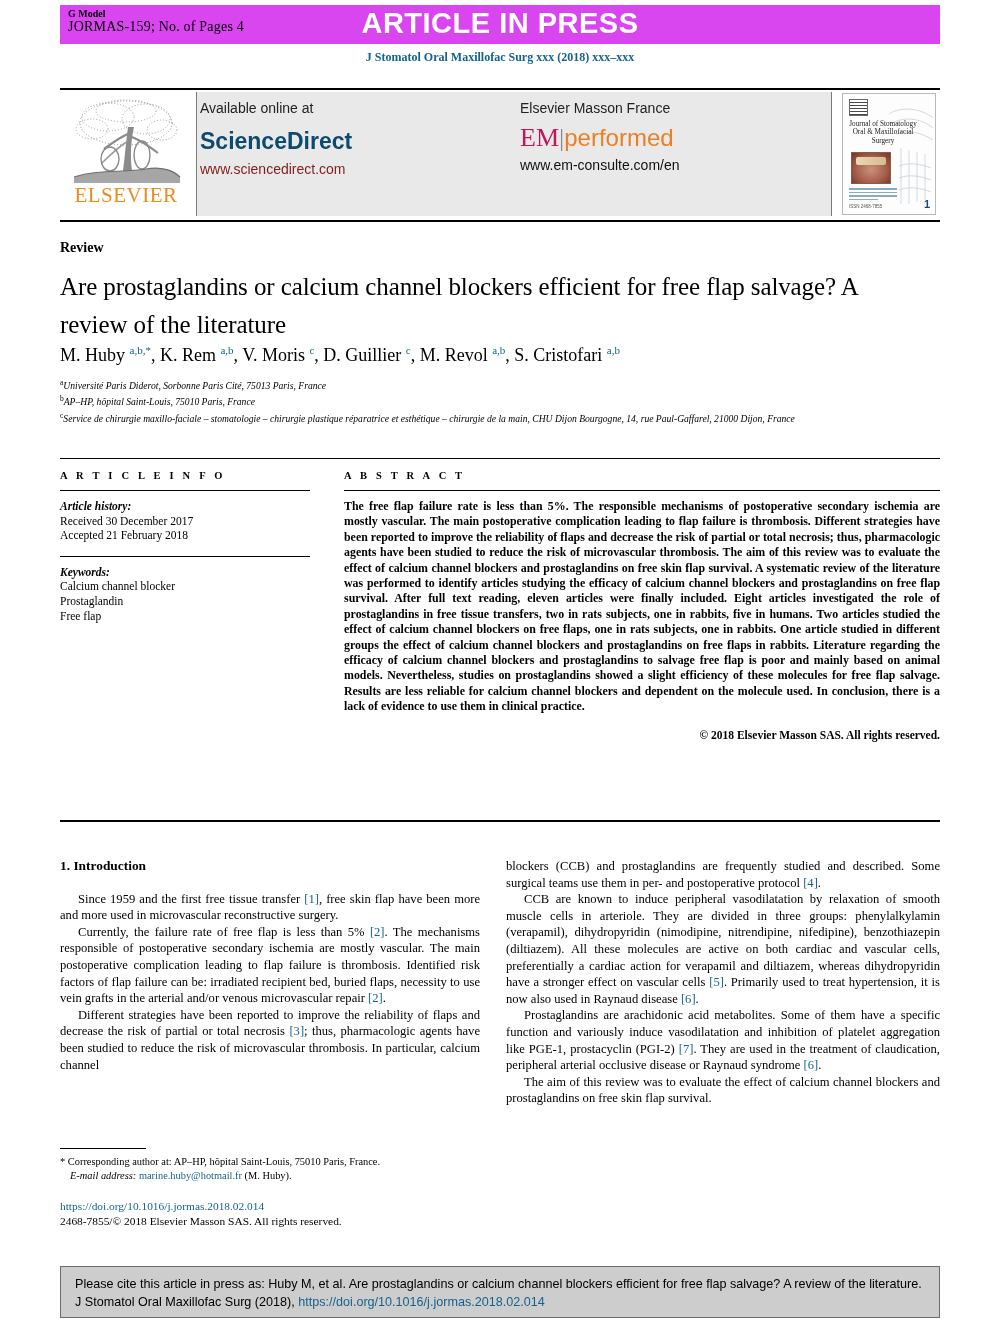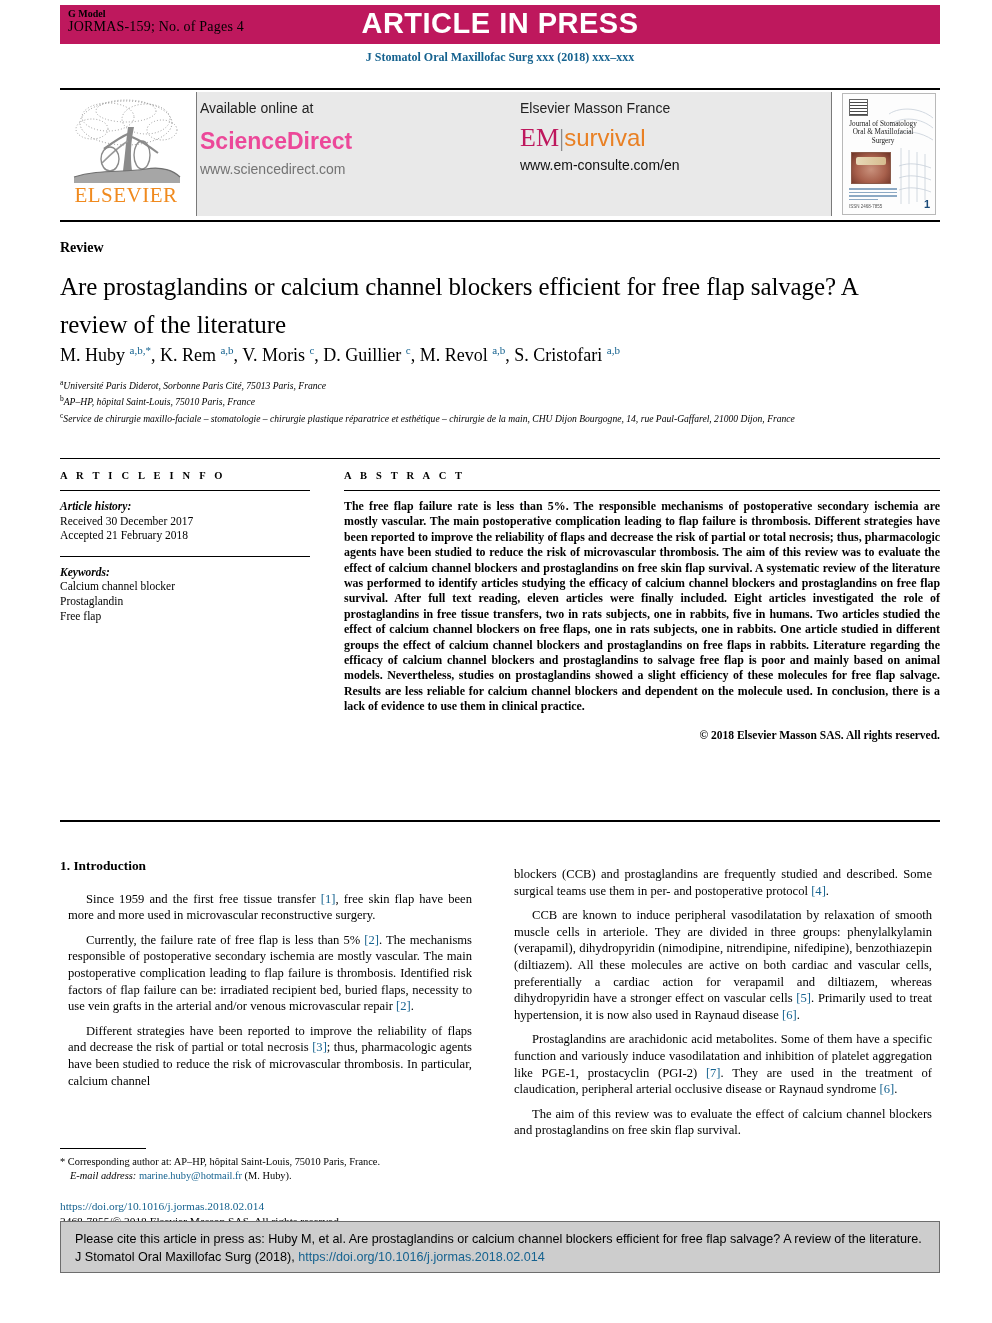"G Model" .banner { background: #be185d -> #d946ef }
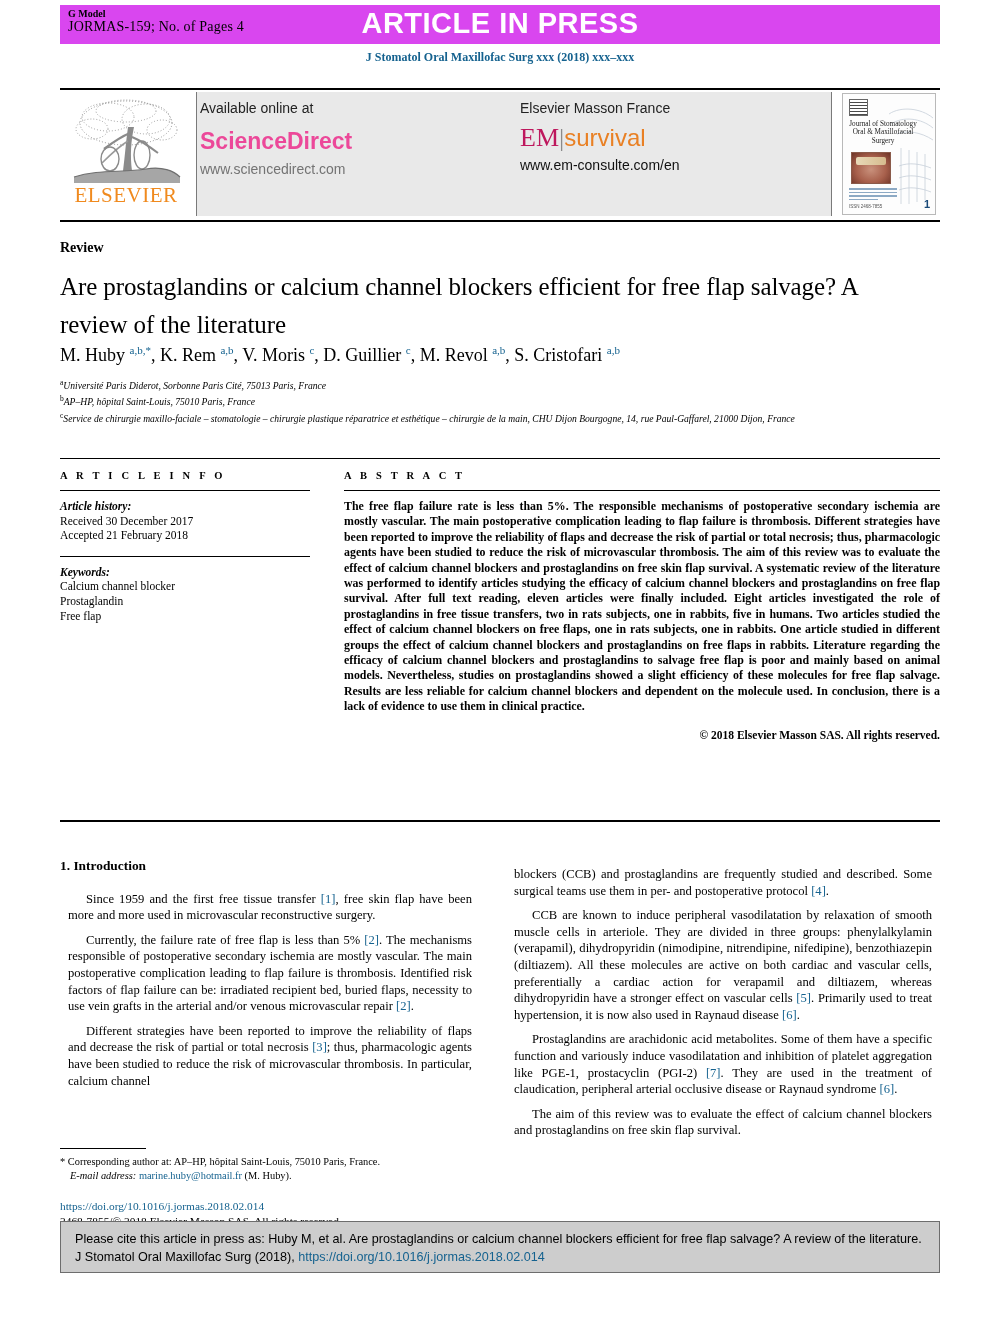"ScienceDirect" .sd-logo { color: #ec4899 -> #0c4a6e }
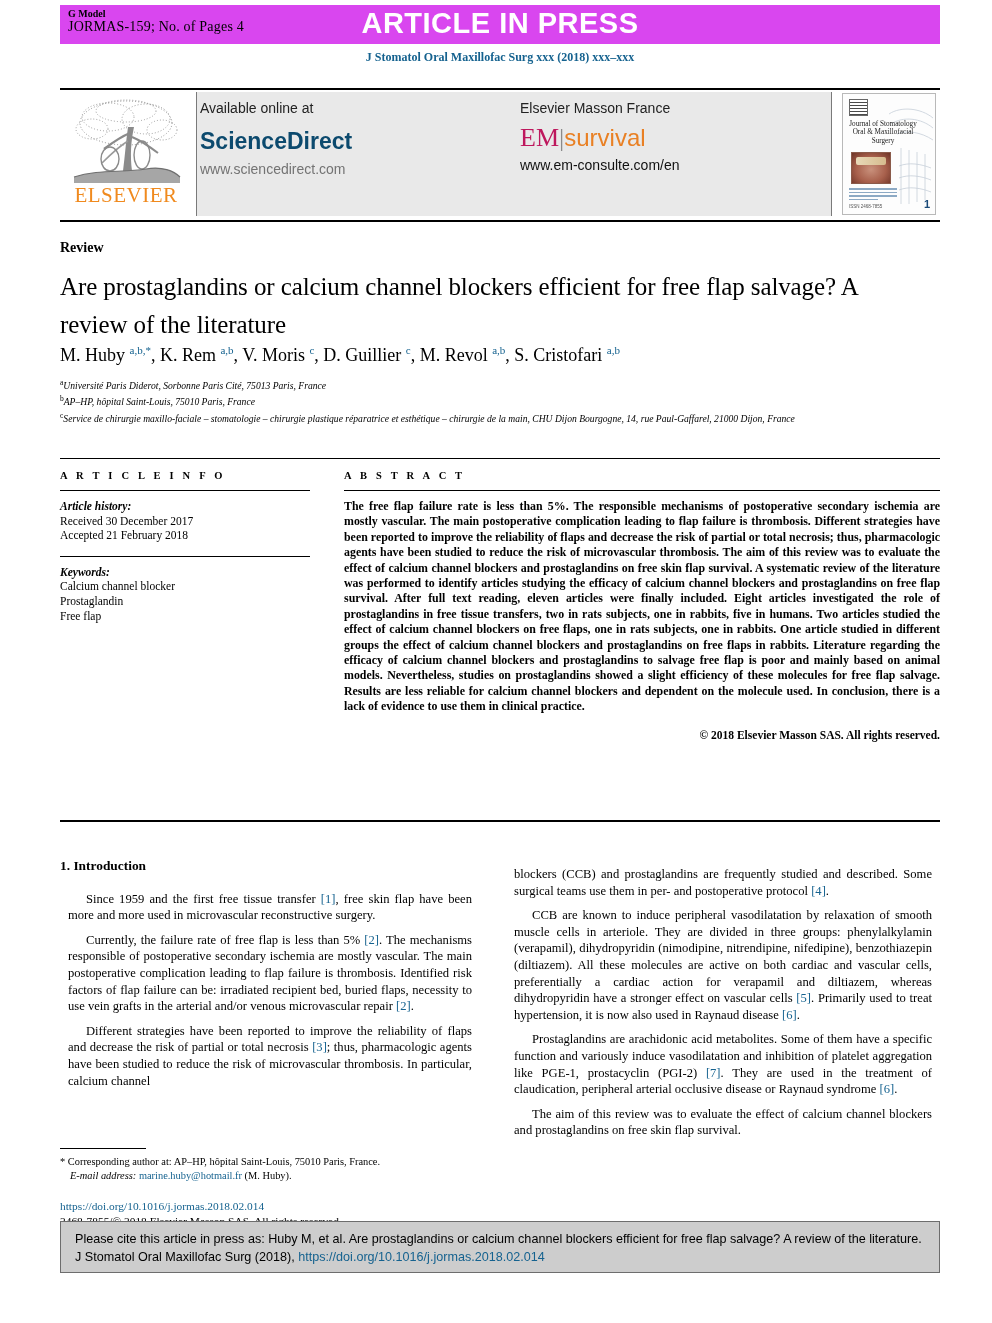"survival" span.em-consulte { text: survival -> performed }
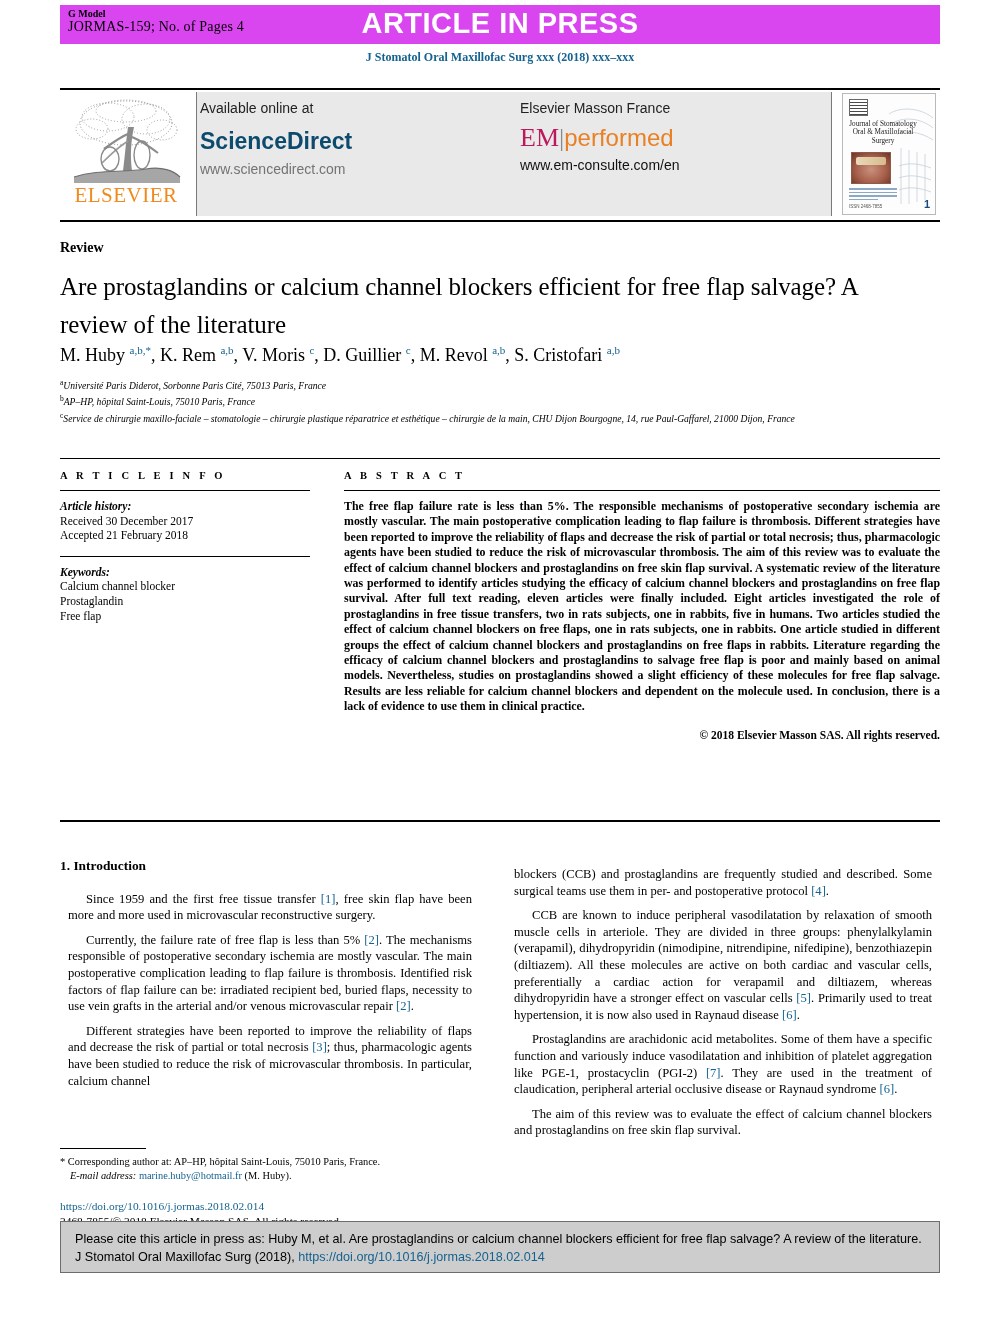"www.sciencedirect.com" .sd-url { color: #737373 -> #7f1d1d }
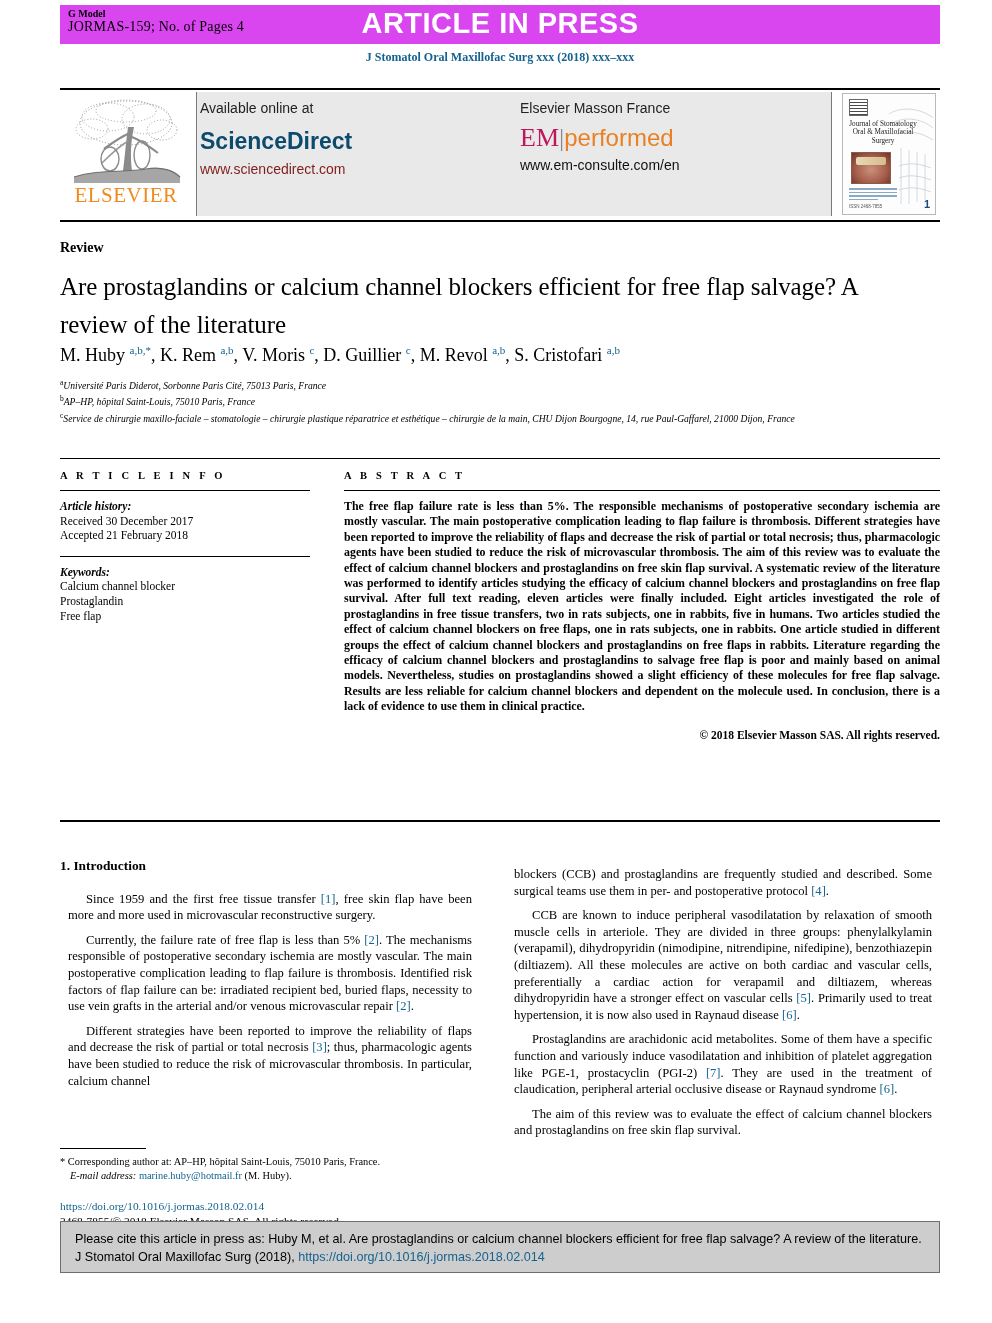"blockers (CCB) and prostaglandins are" .body-col p { margin: 8px -> 0 }
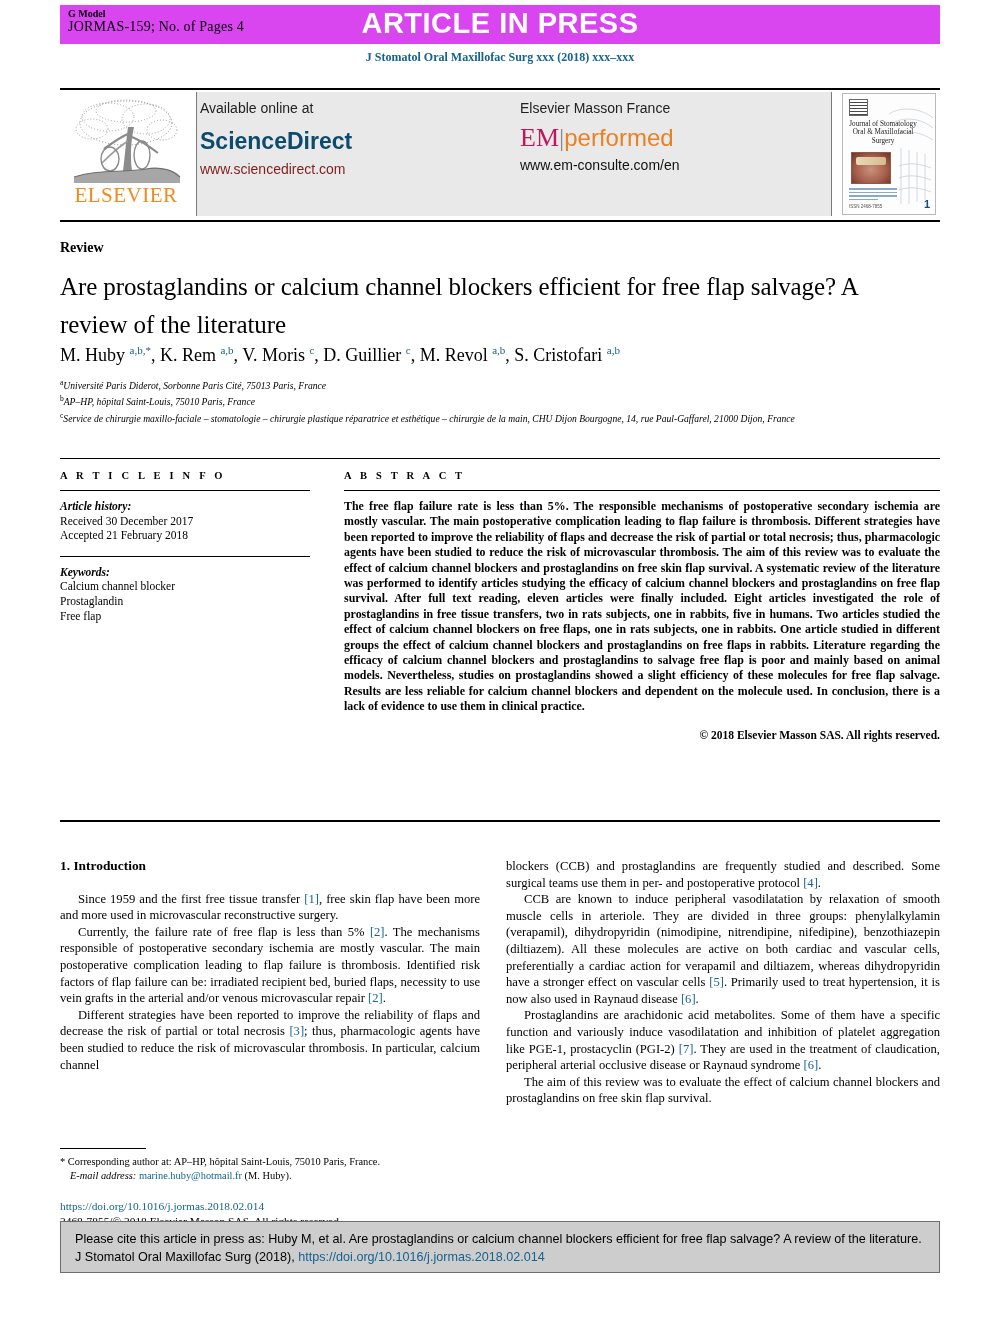"Please cite this article in" .cite-box { top: 1221px -> 1266px }
